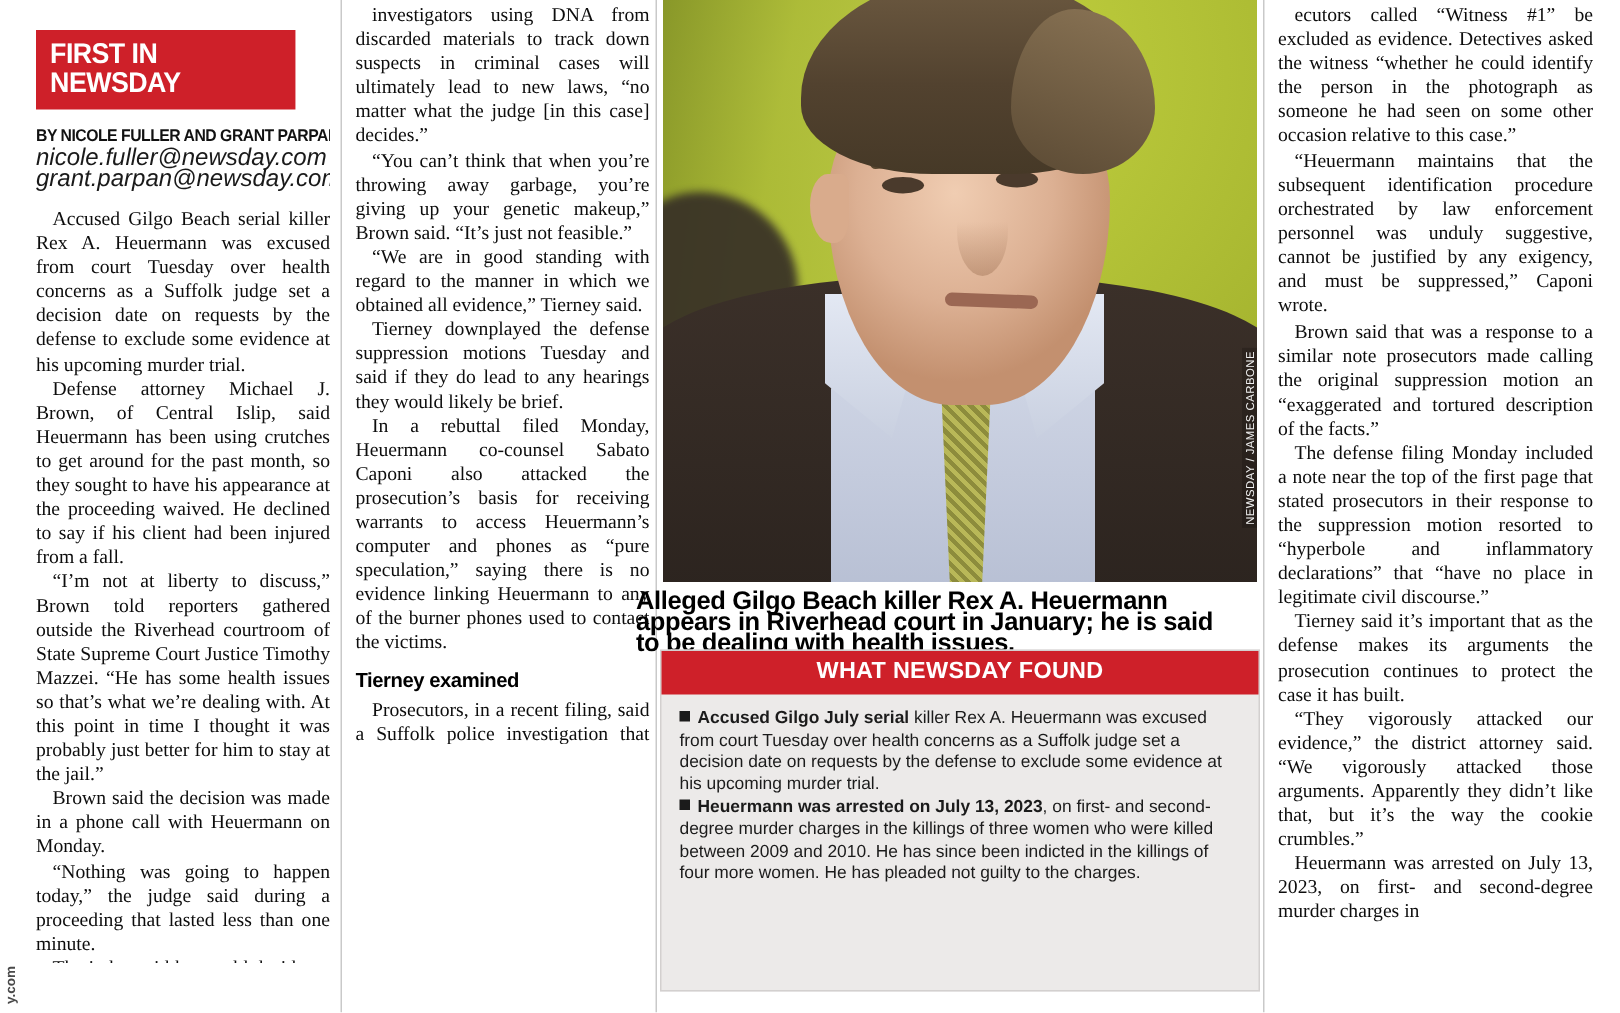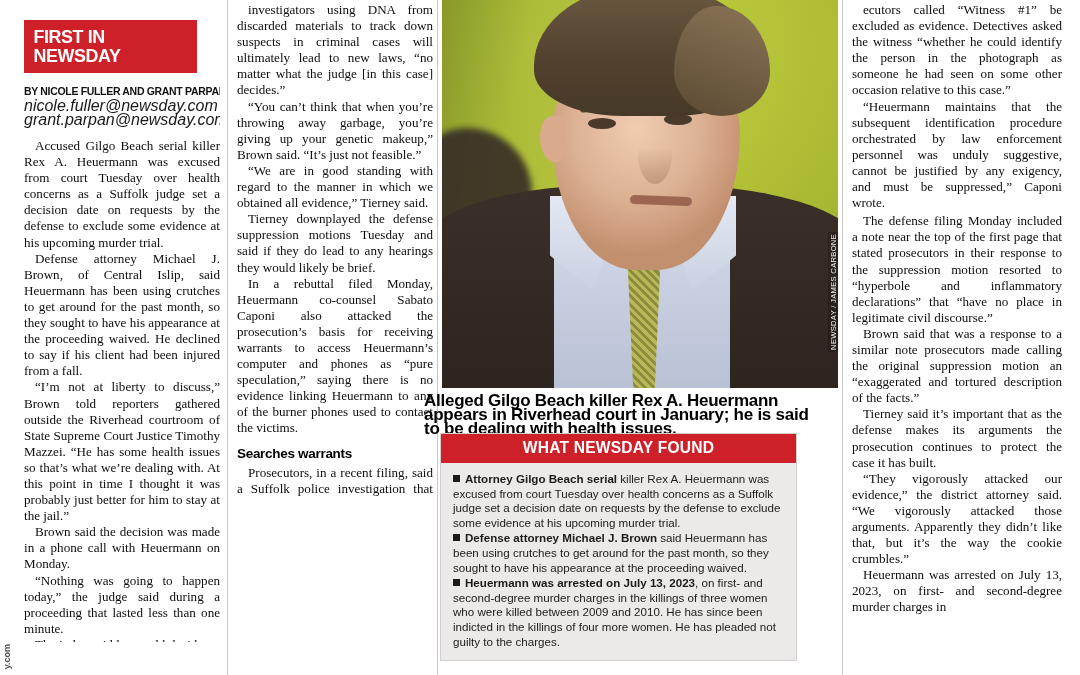"The defense filing Monday included" p { order: before "Brown said that was a" -> after "Brown said that was a" }
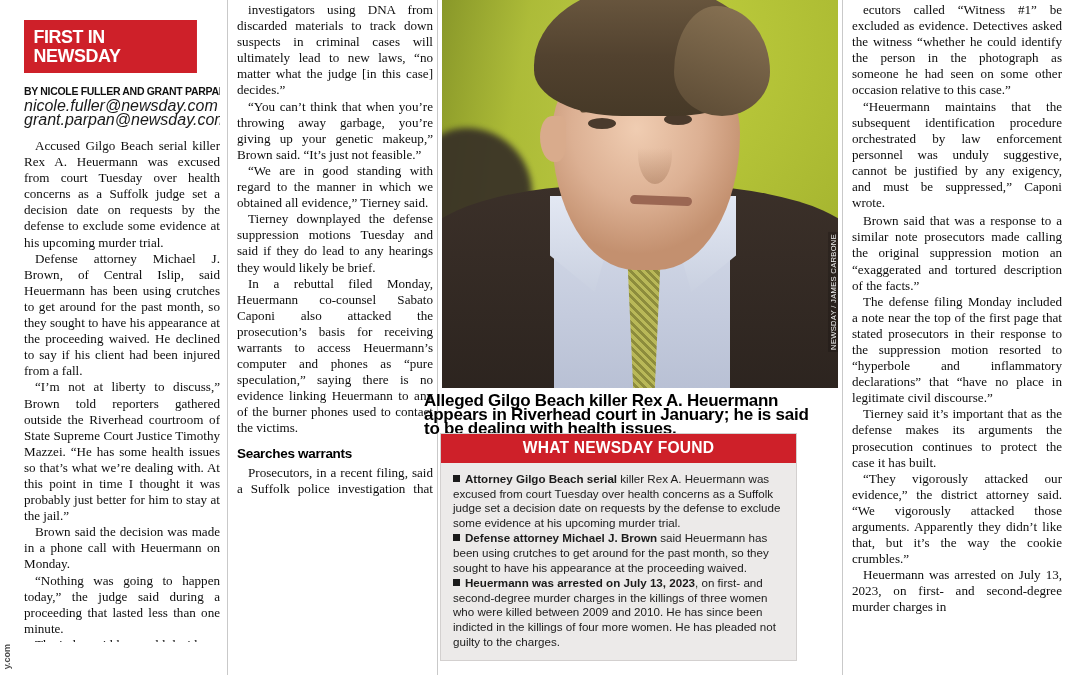"Searches warrants" div.subhead { text: Searches warrants -> Tierney examined }
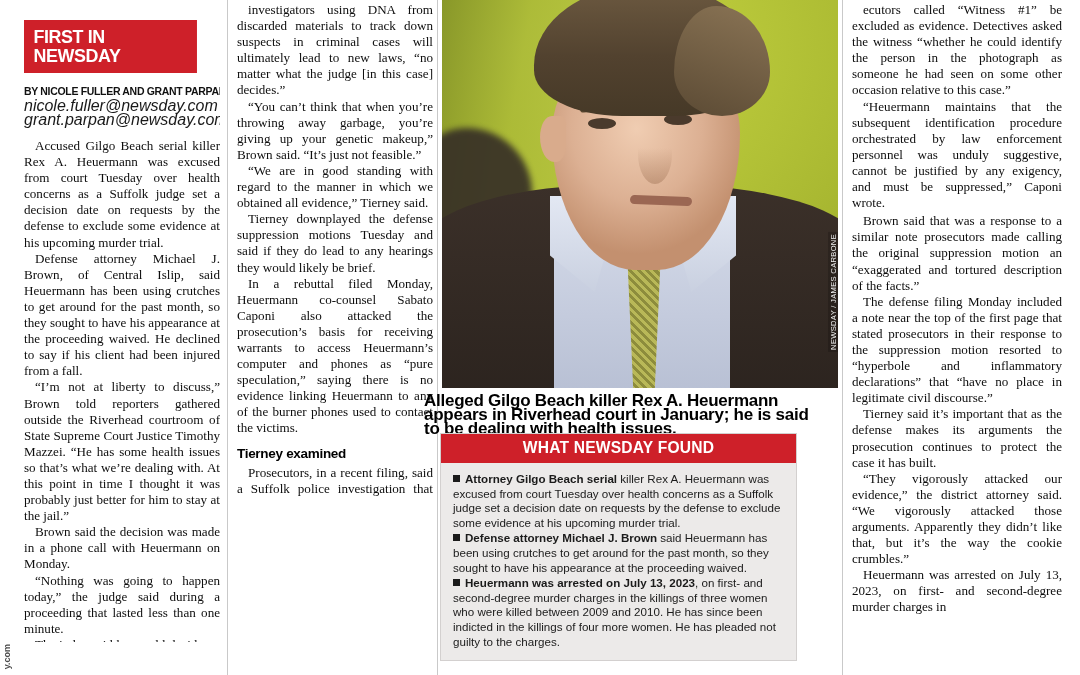"WHAT NEWSDAY FOUND" .found-box { width: 357px -> 400px }
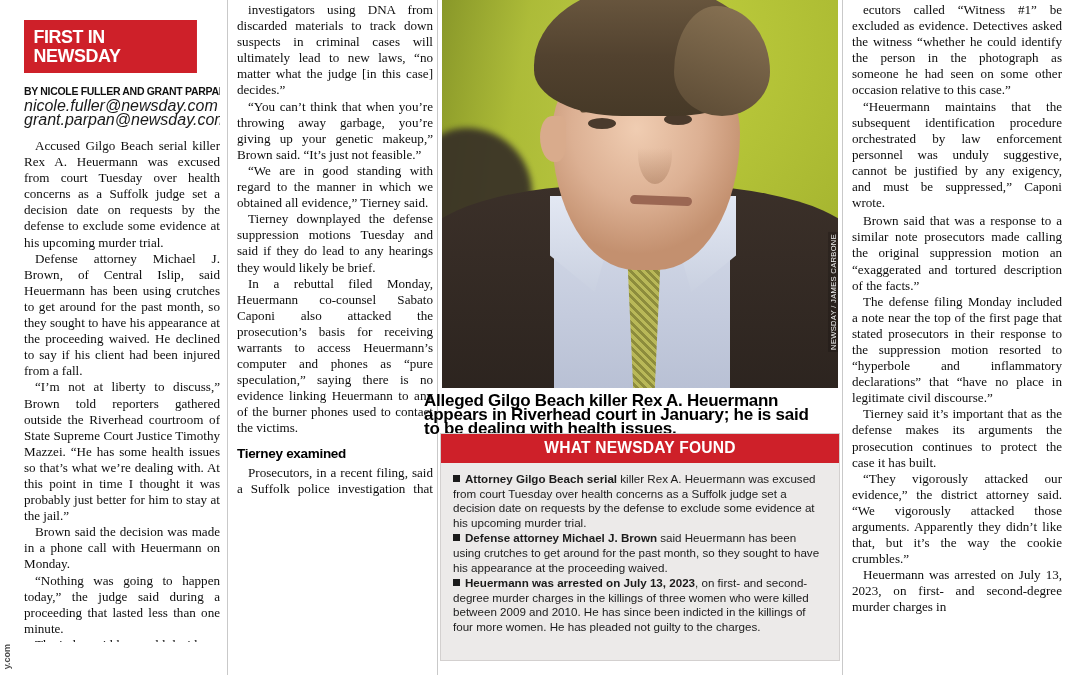"Attorney Gilgo Beach serial" span.lead { text: Attorney Gilgo Beach -> Accused Gilgo July }
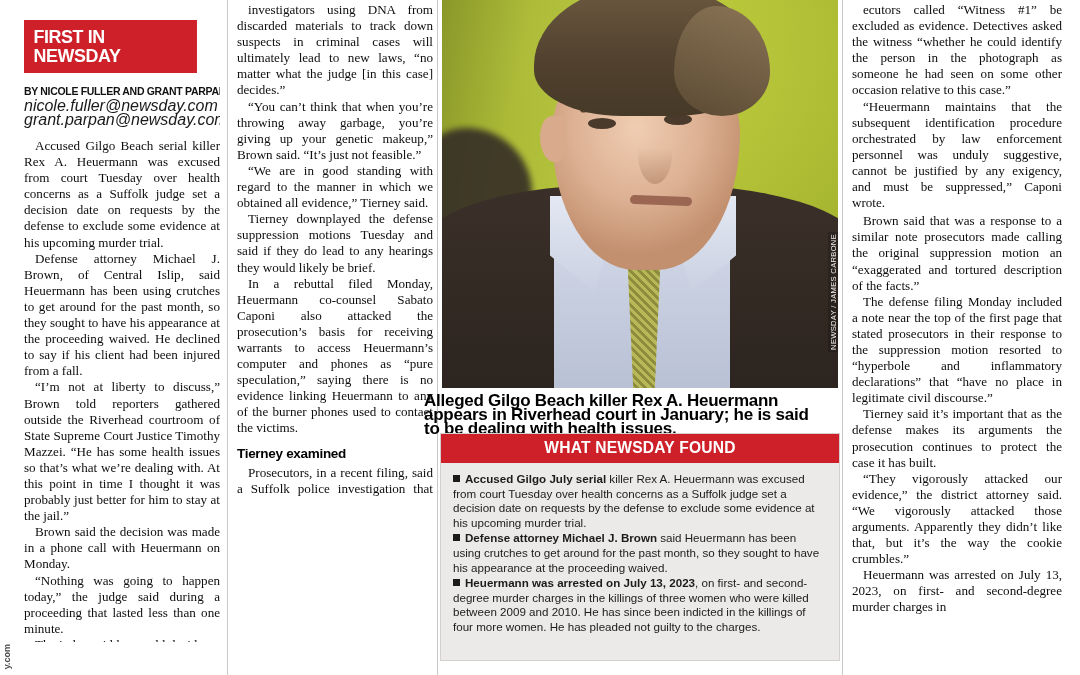"Defense attorney Michael J. Brown" p { html: <p> <span></span><span>Defense attorney Michael J. Brown</span><span> said Heuermann has been using crutches to get around for the past month, so they sought to have his appearance at the proceeding waived.</span> </p> -> none }
